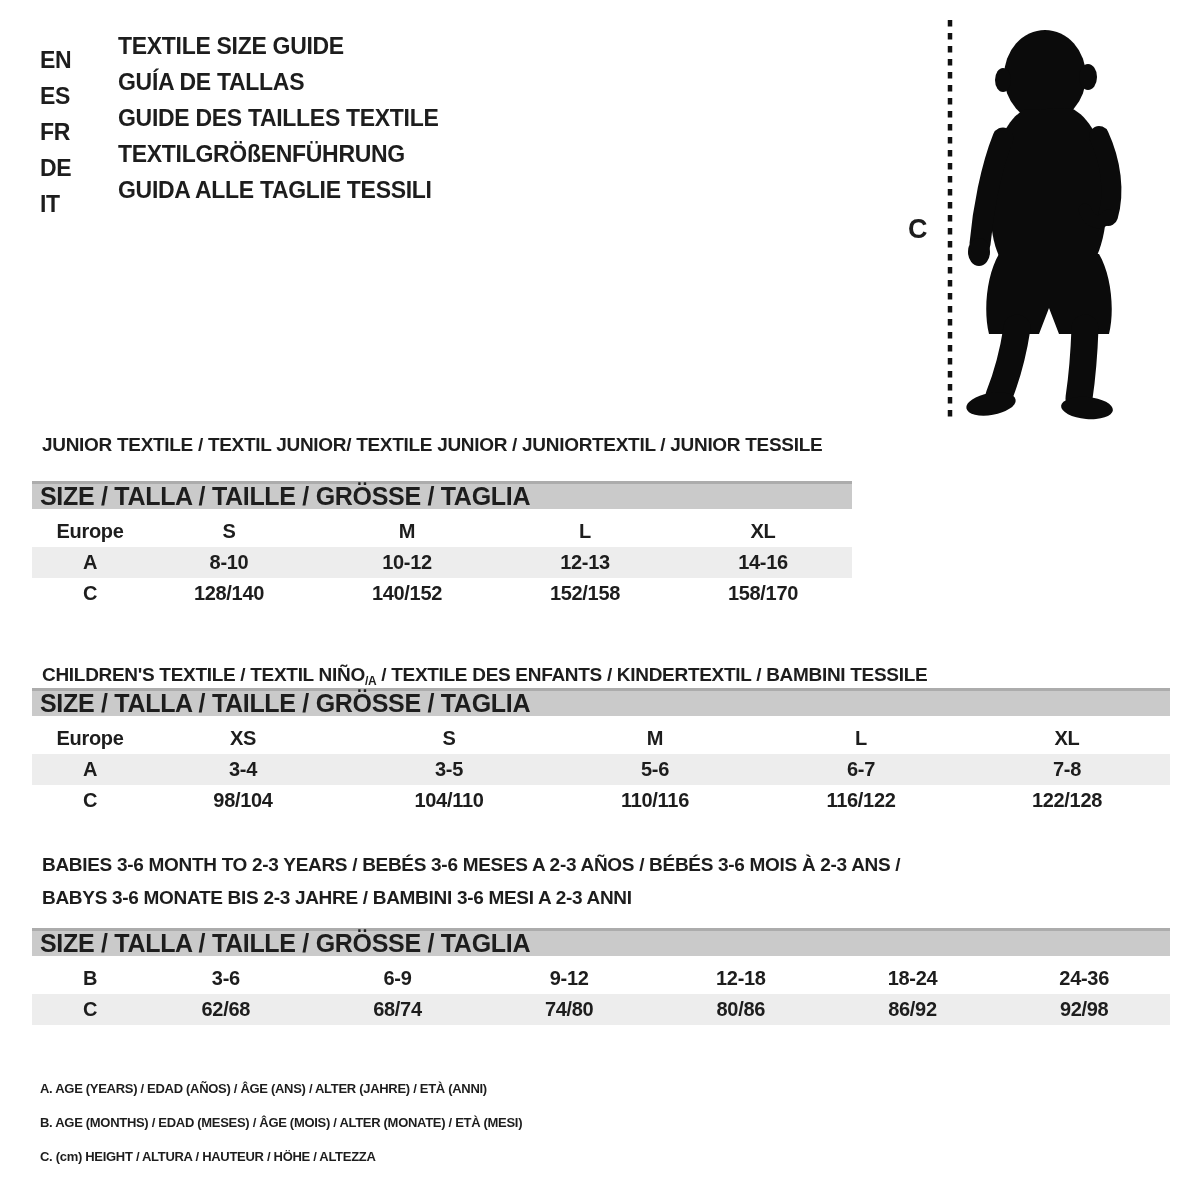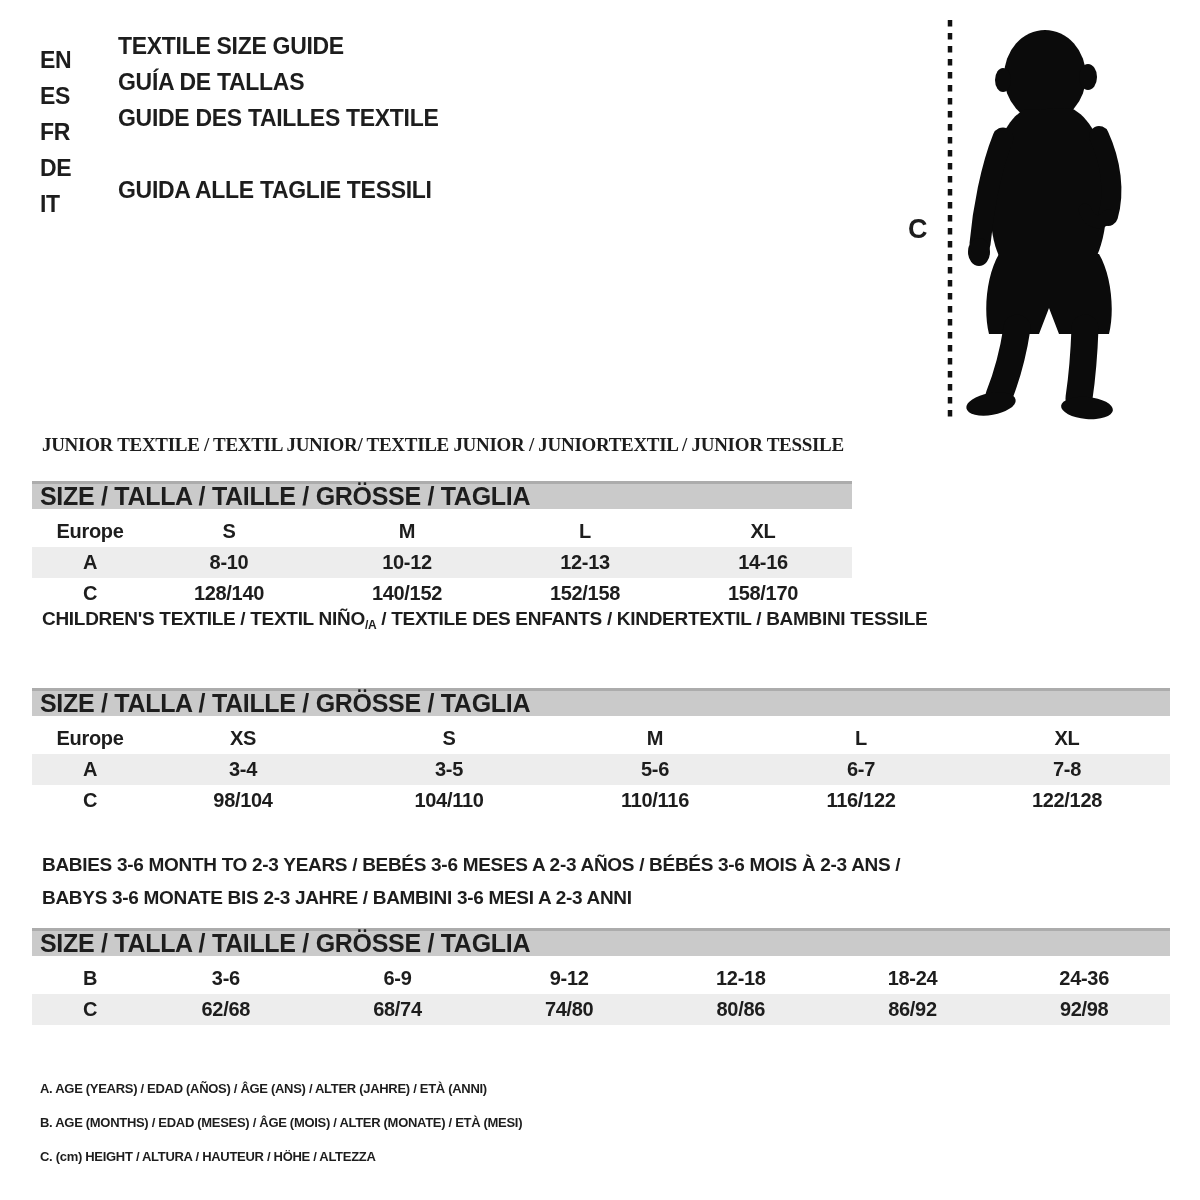"TEXTILGRÖßENFÜHRUNG" span.lang-title { html: none -> <span>TEXTILGRÖßENFÜHRUNG</span> }
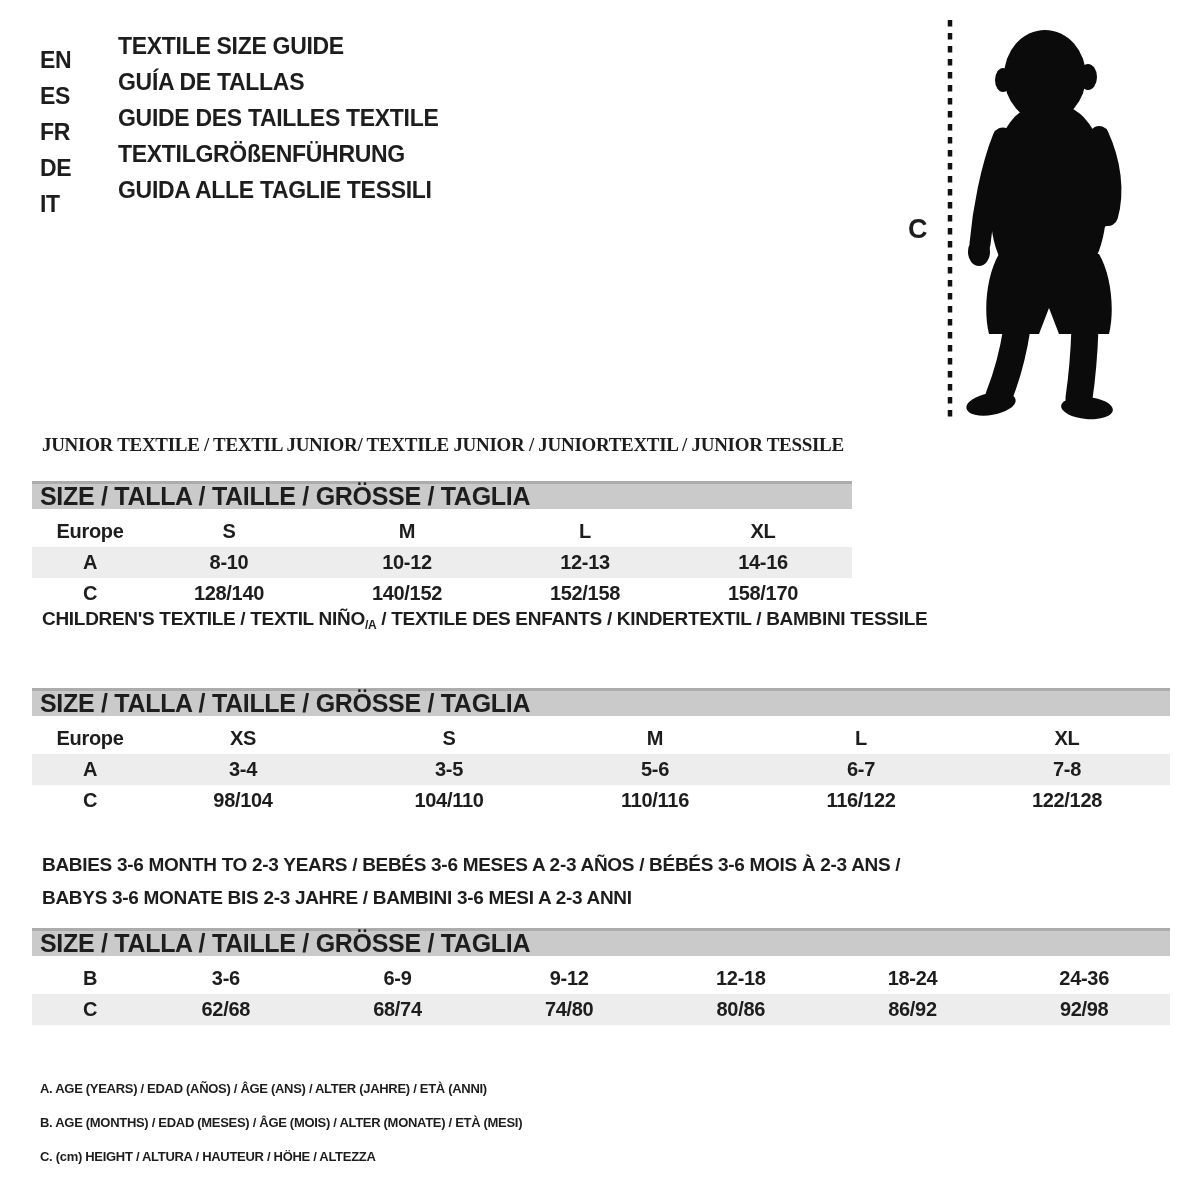"JUNIOR TEXTILE / TEXTIL JUNIOR/" div.sec-heading { font-family: Liberation Serif, serif -> none }
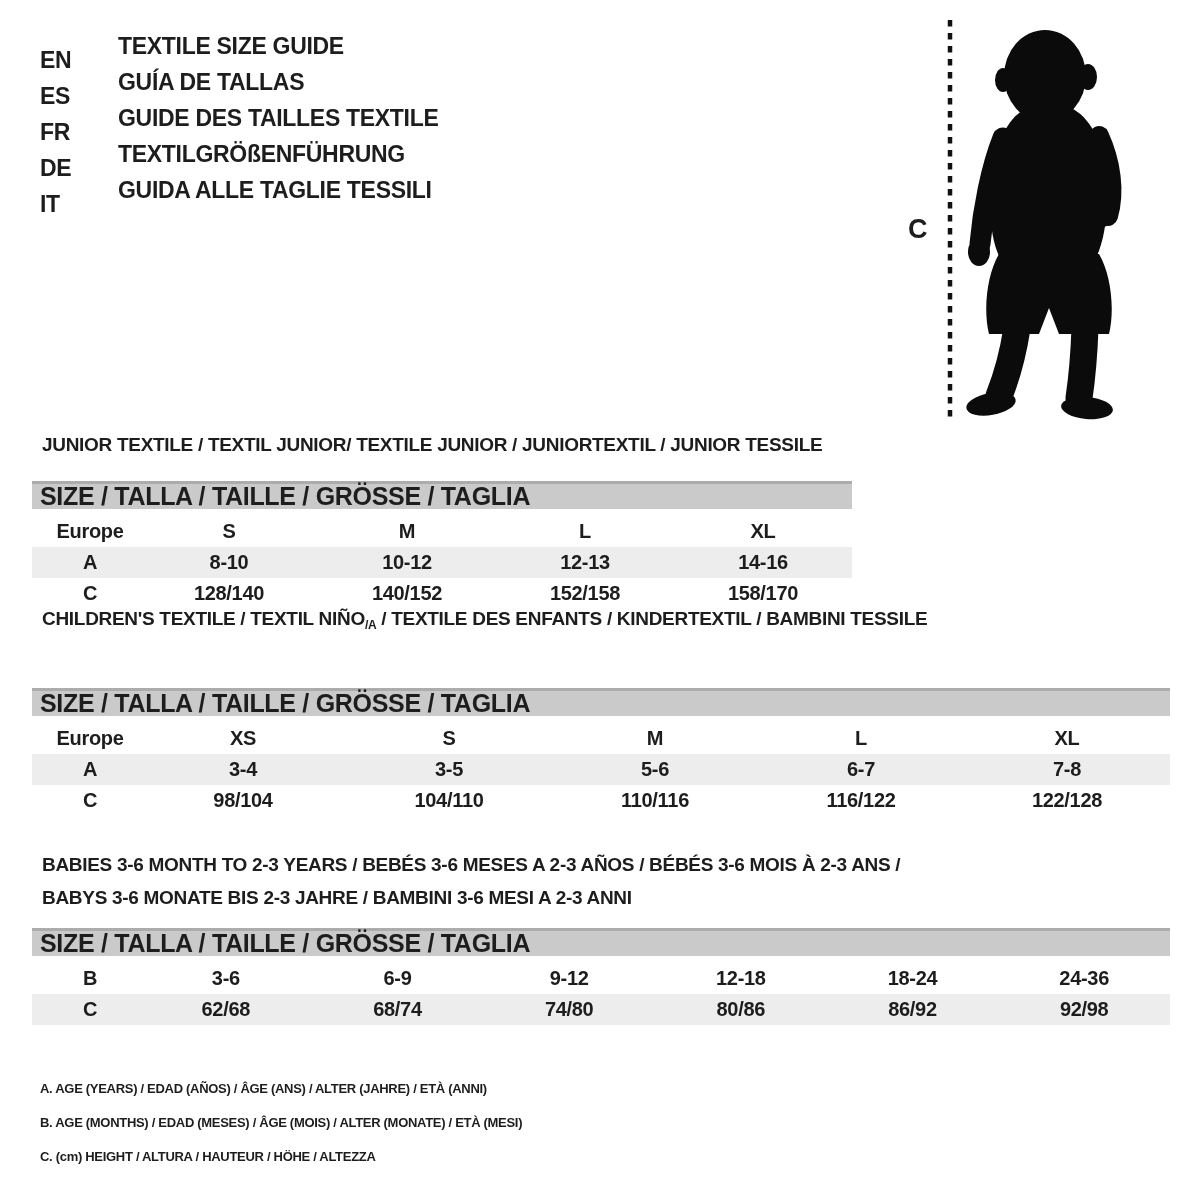"CHILDREN'S TEXTILE / TEXTIL NIÑO/A" div.sec-heading { top: 608px -> 664px }
